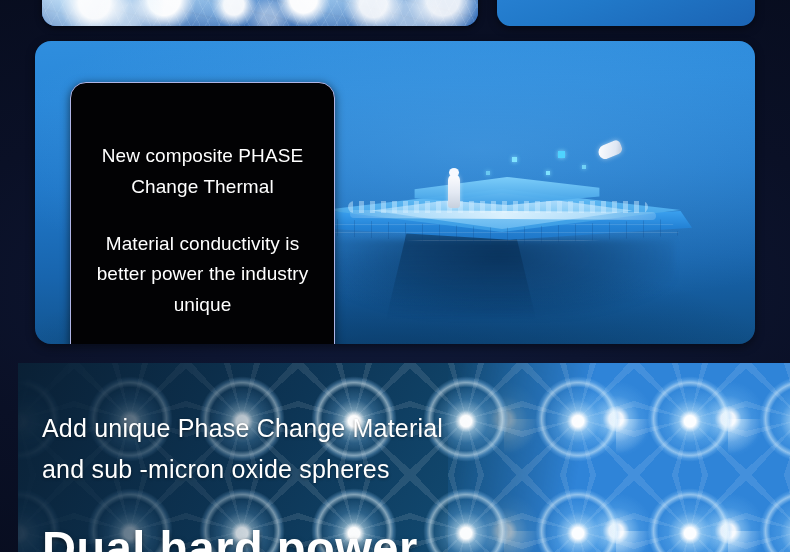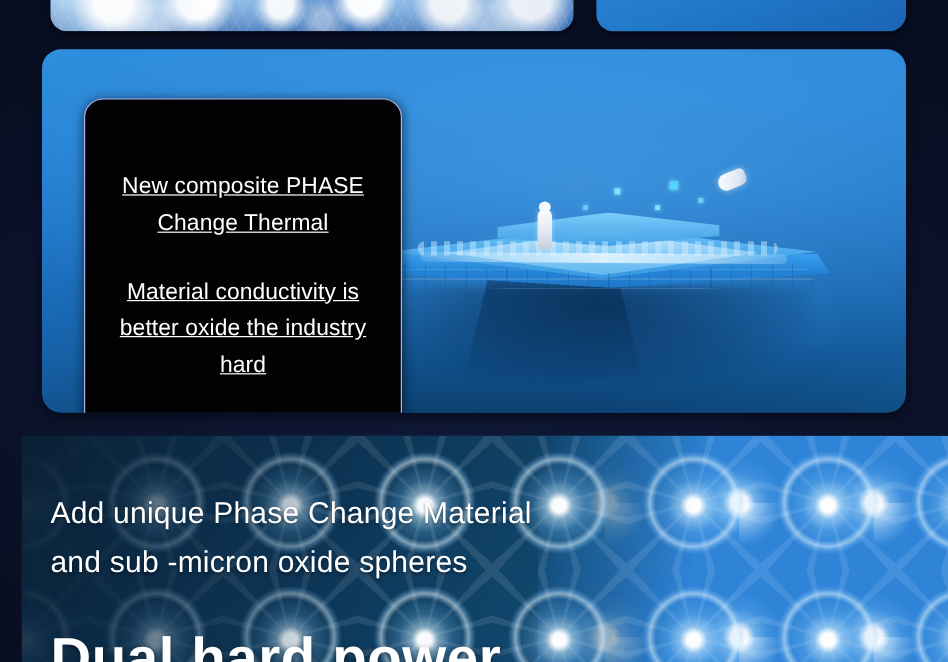"New composite PHASE" .spec-line { text-decoration: underline -> none }
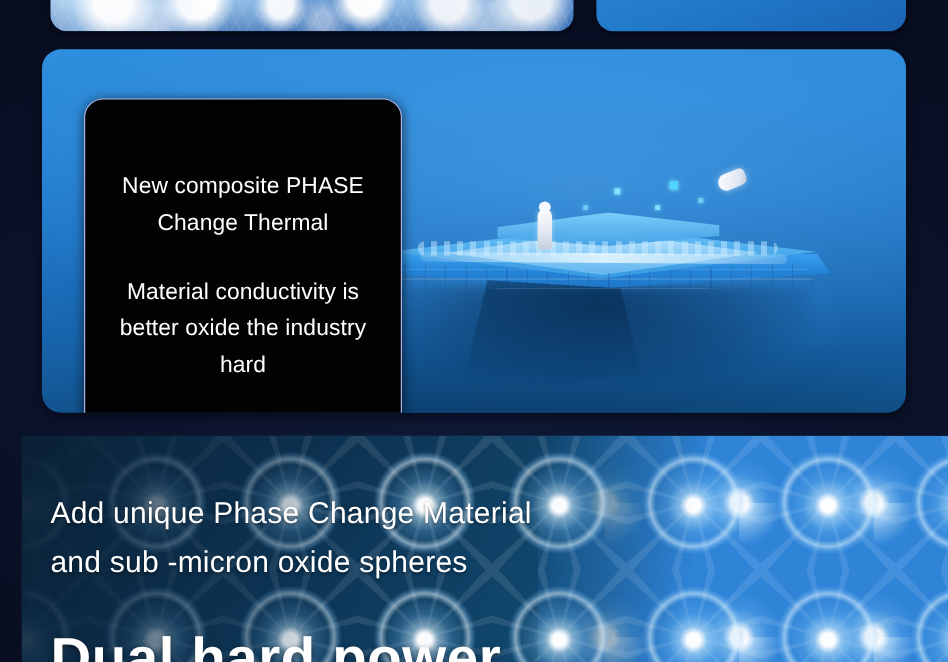"better oxide the industry" div.spec-line { text: oxide -> power }
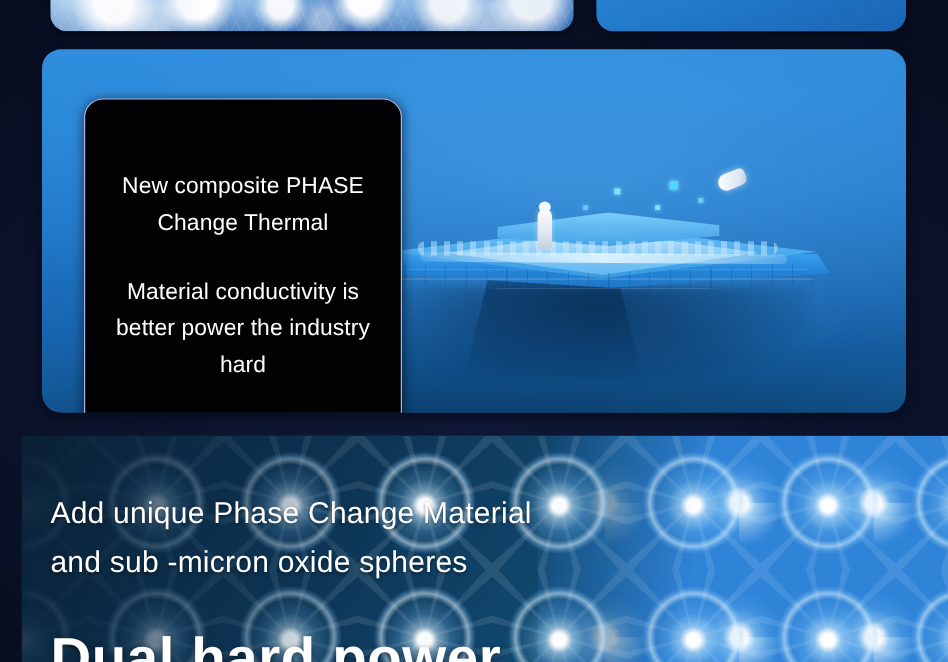"hard" div.spec-line { text: hard -> unique }
